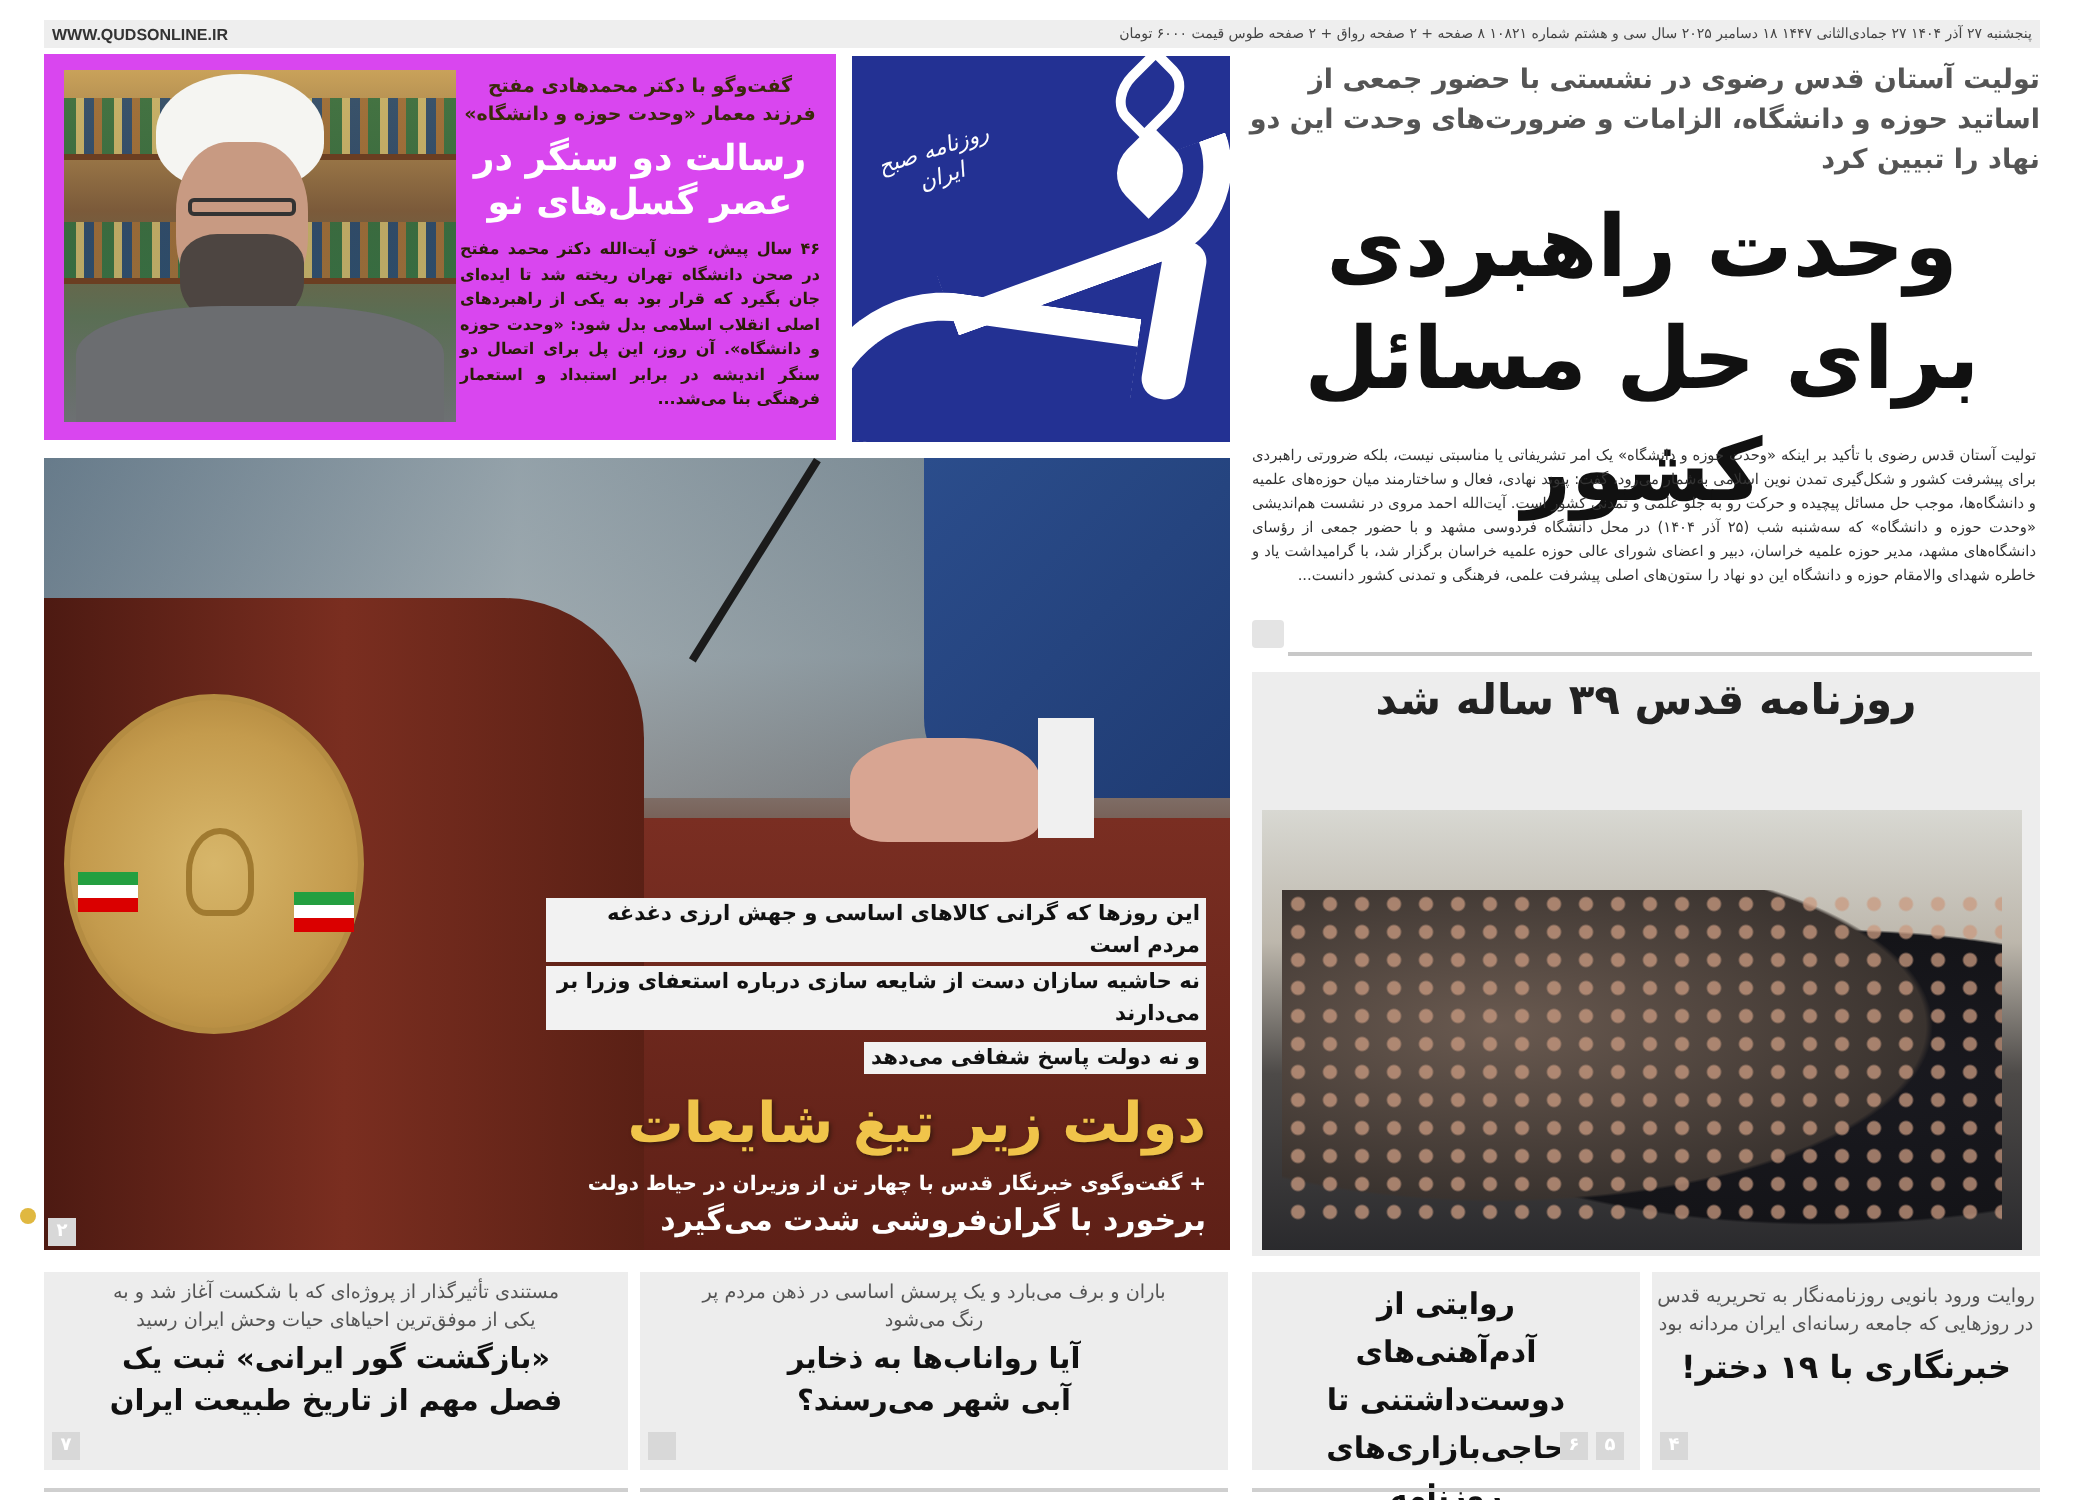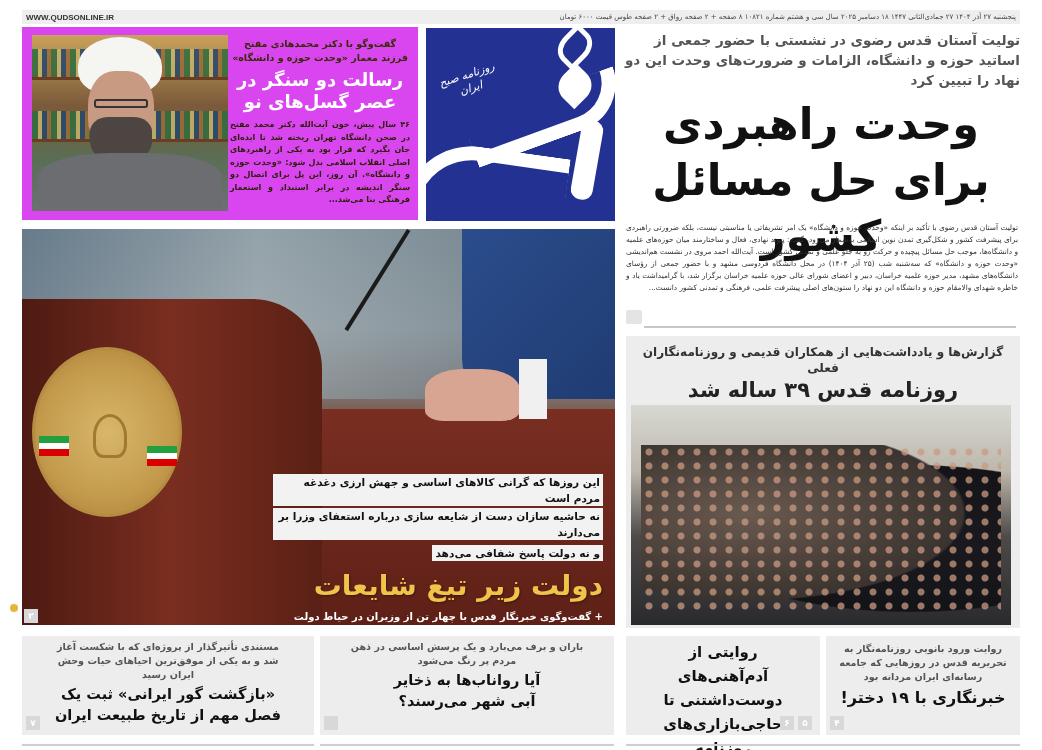"گزارش‌ها و یادداشت‌هایی از همکاران" div.kicker { html: <div>گزارش‌ها و یادداشت‌هایی از همکاران قدیمی و روزنامه‌نگاران فعلی</div> -> none }
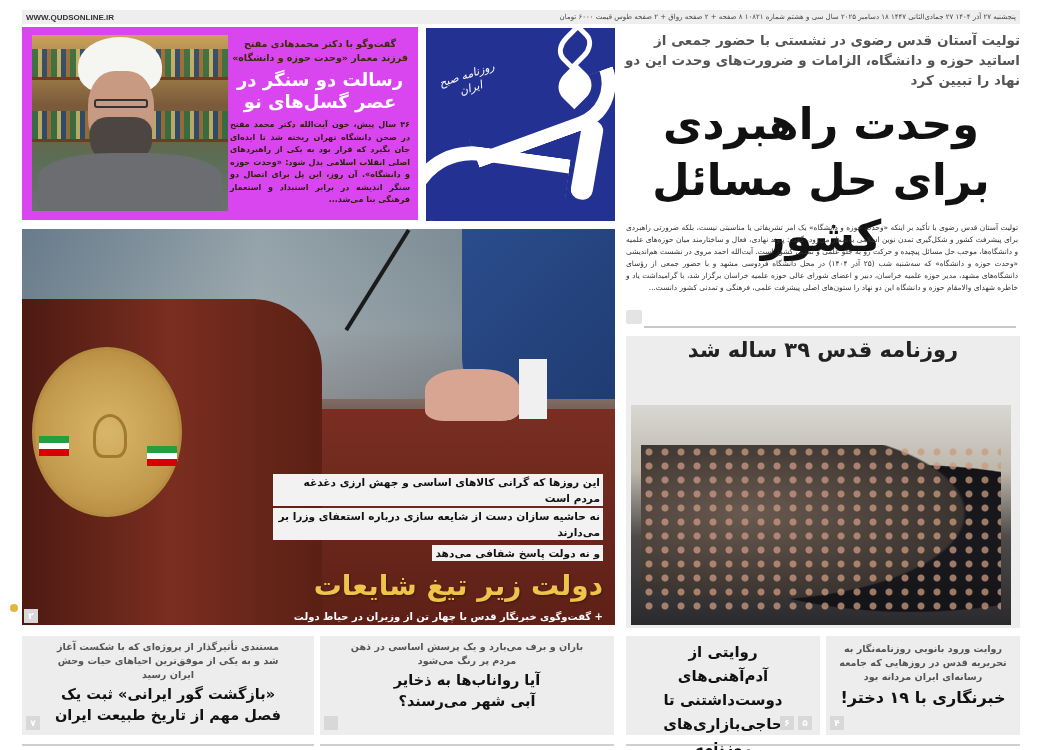"این روزها که گرانی کالاهای" .bigphoto .overlay { top: 245px -> 220px }
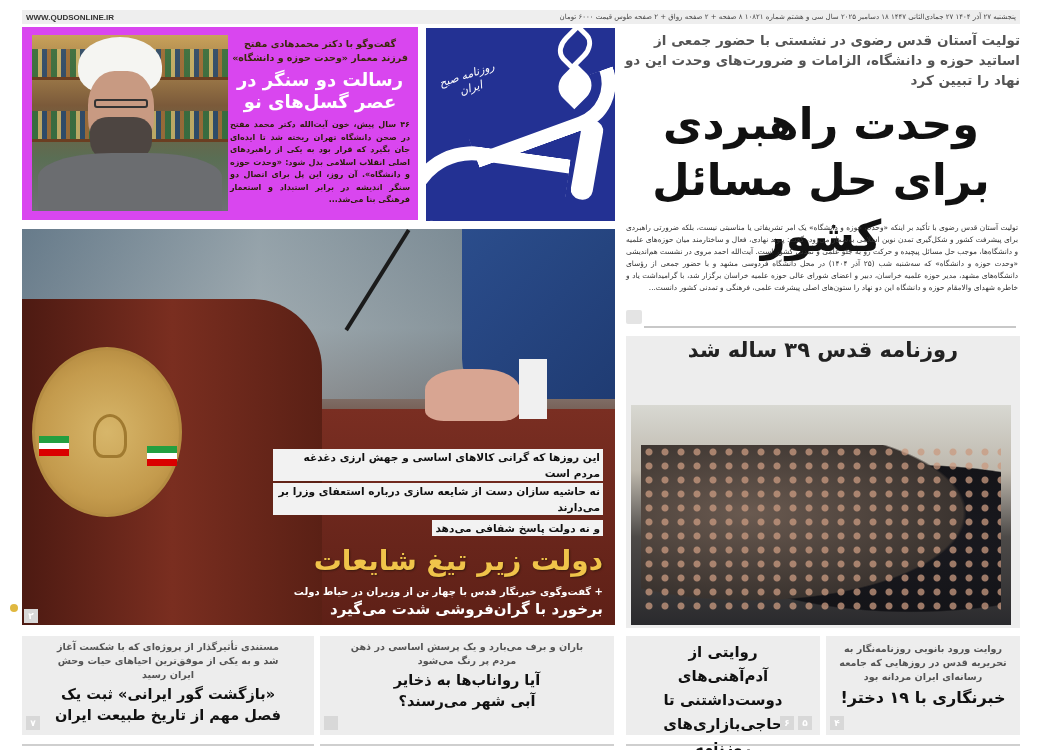"مستندی تأثیرگذار از پروژه‌ای که" .teaser .k { font-weight: bold -> normal }
